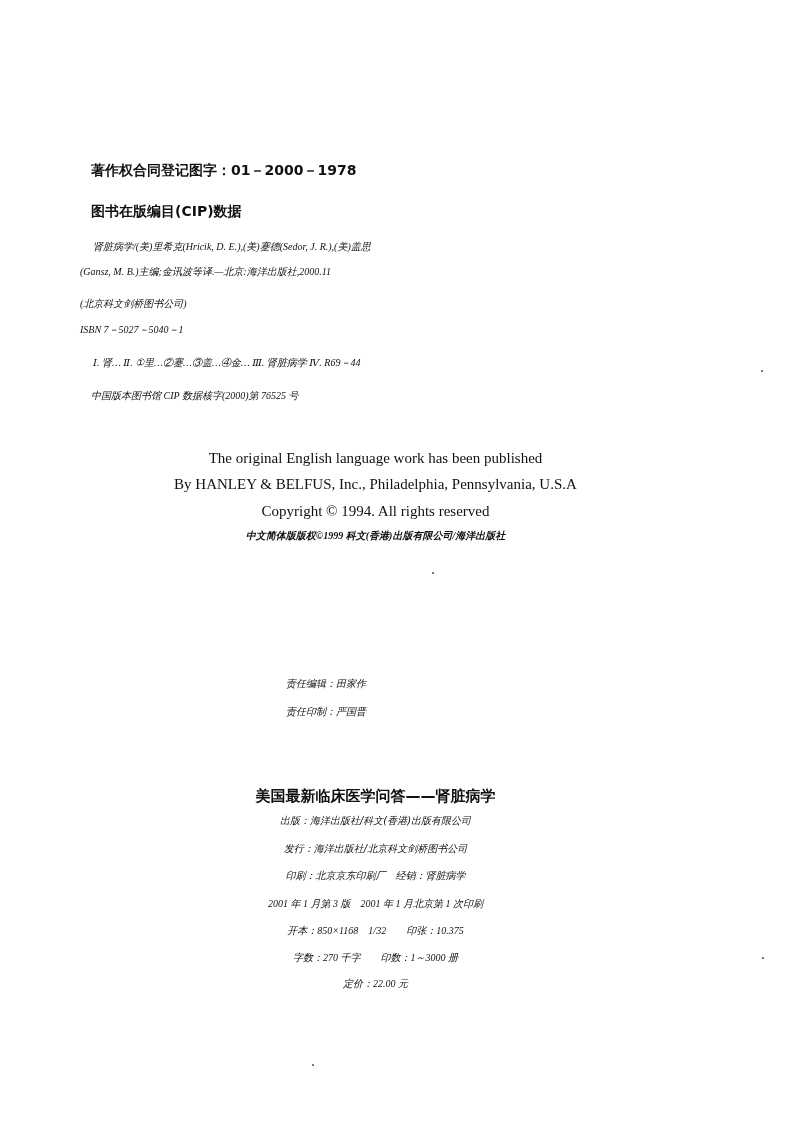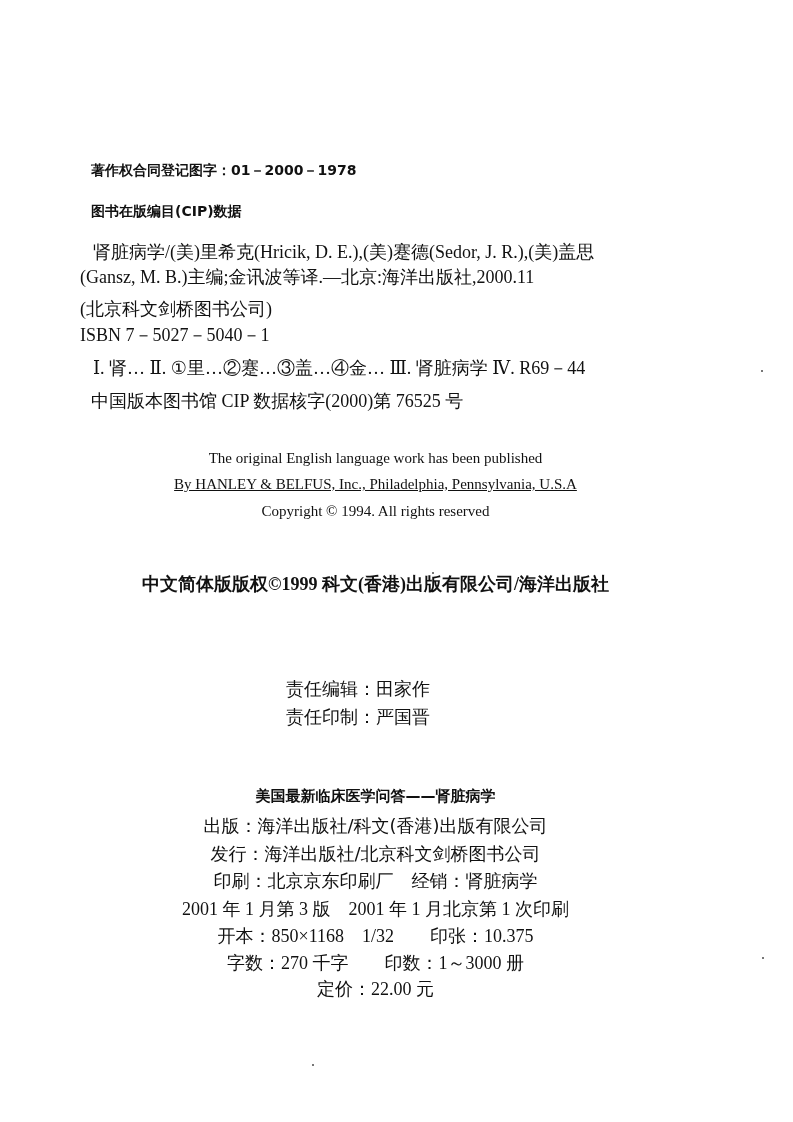"肾脏病学/(美)里希克(Hricik, D. E.),(美)蹇德(Sedor," .body14 { font-size: 18px -> 10px; font-style: none -> italic }
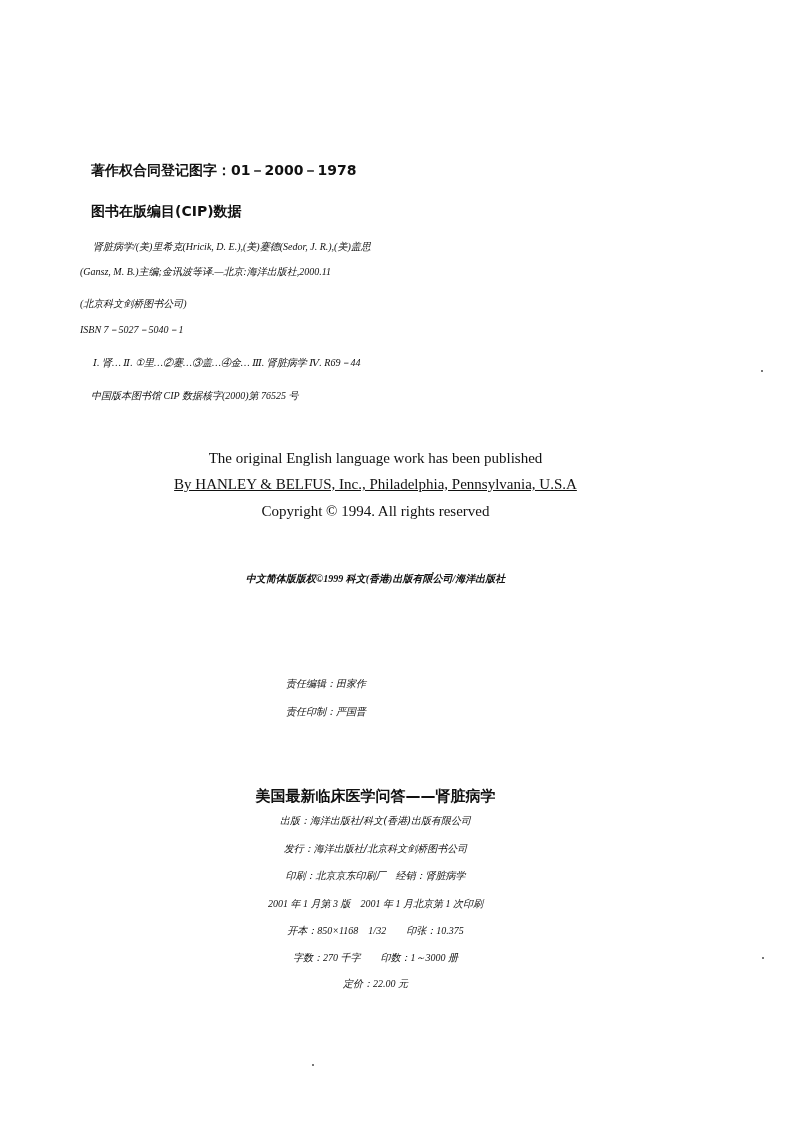"By HANLEY & BELFUS, Inc.," div.abs { text-decoration: underline -> none }
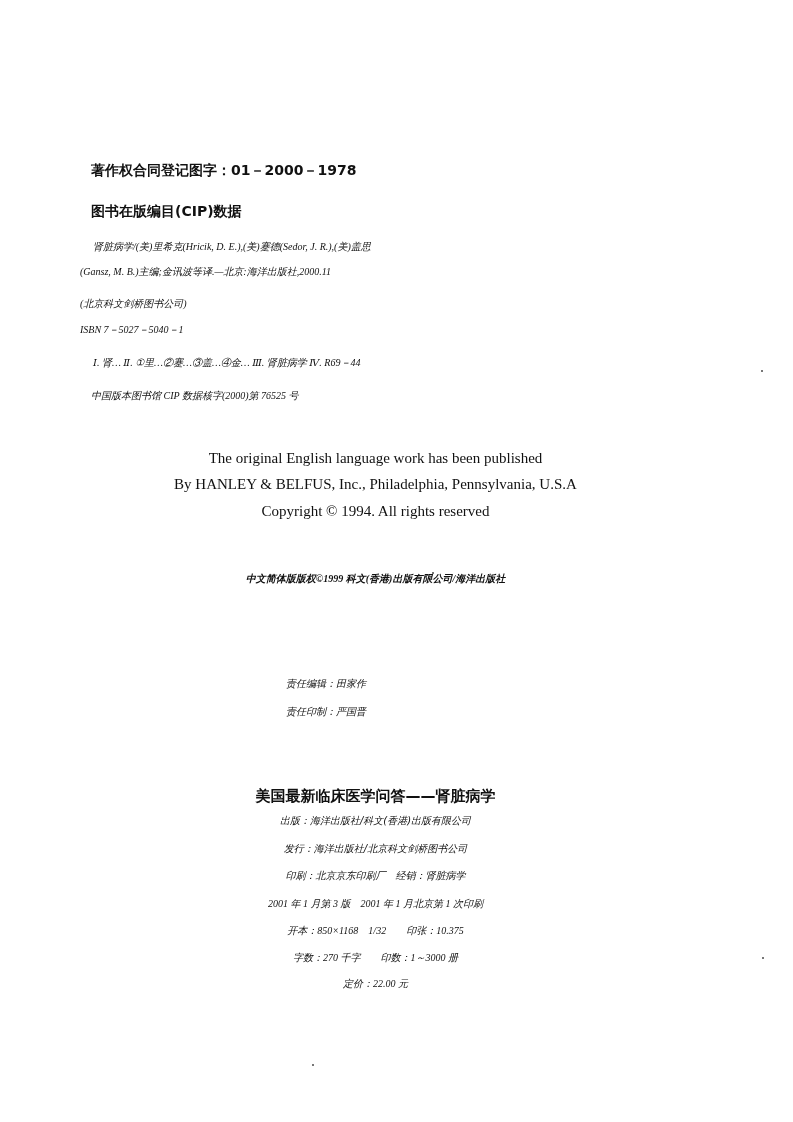"中文简体版版权©1999 科文(香港)出版有限公司/海洋出版社" div.abs { margin-top: 43px -> none }
